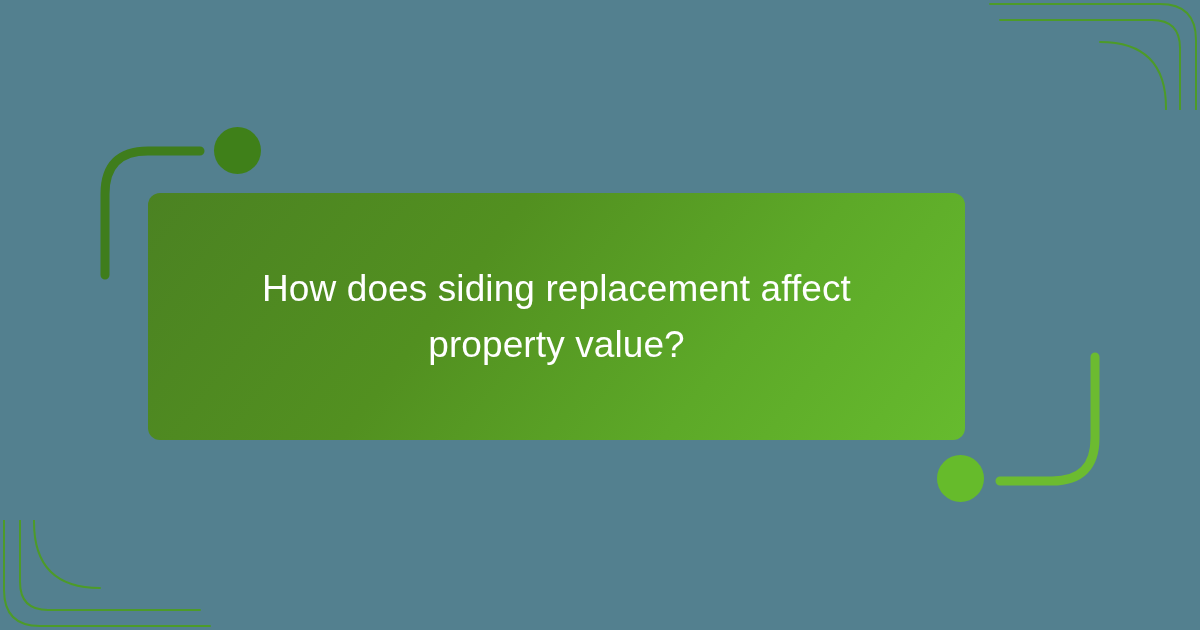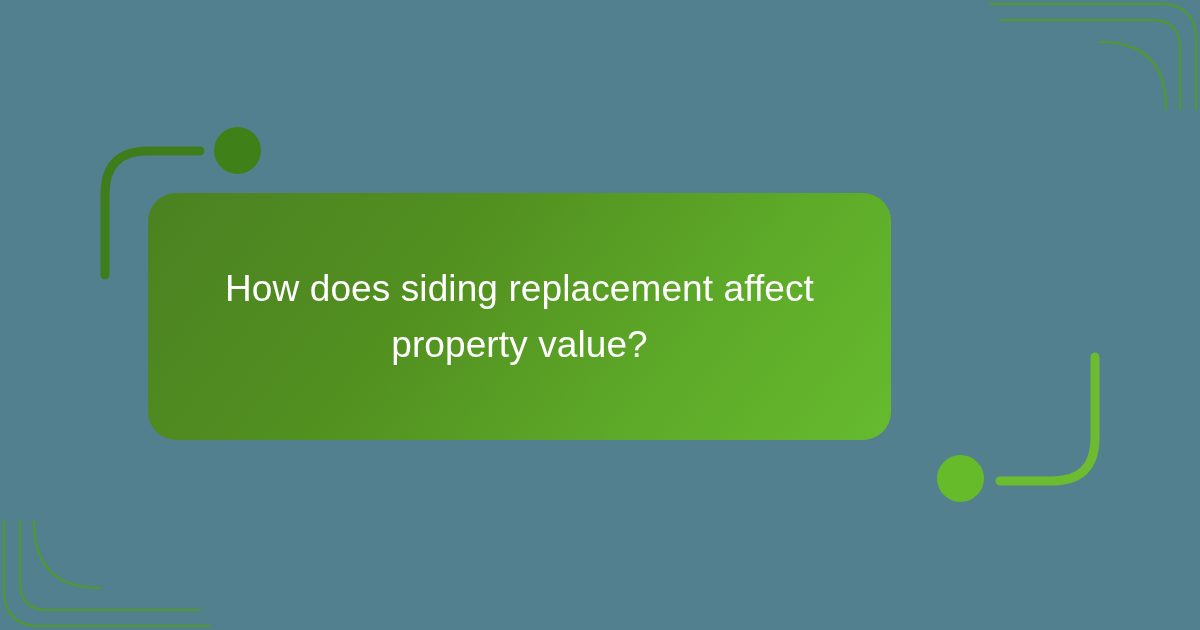"How does siding replacement affect" #card { border-radius: 28px -> 12px; width: 743px -> 817px }
